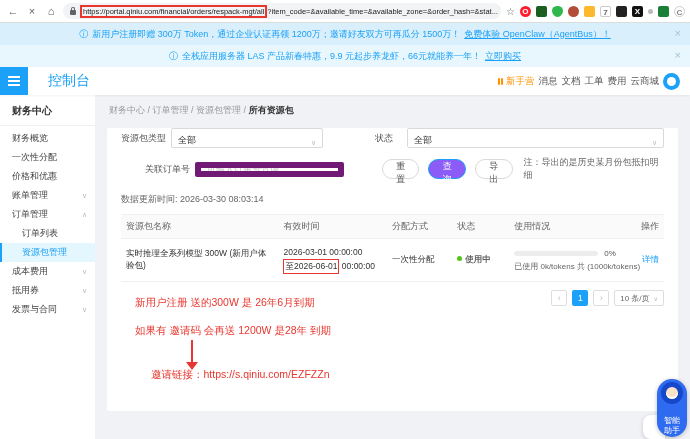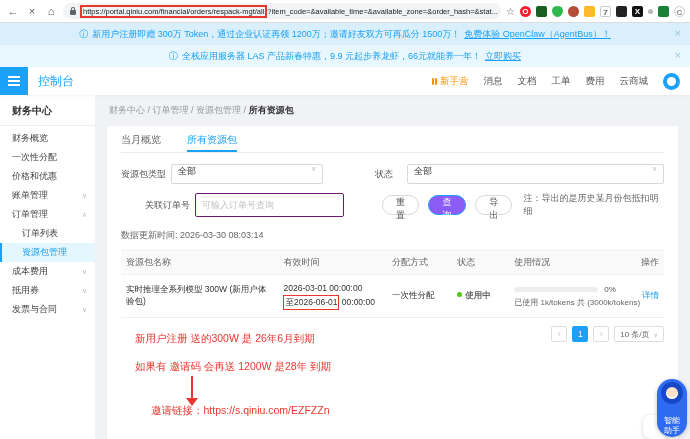"控制台" .console { font-size: 12px -> 14px; margin-left: 10px -> 20px }
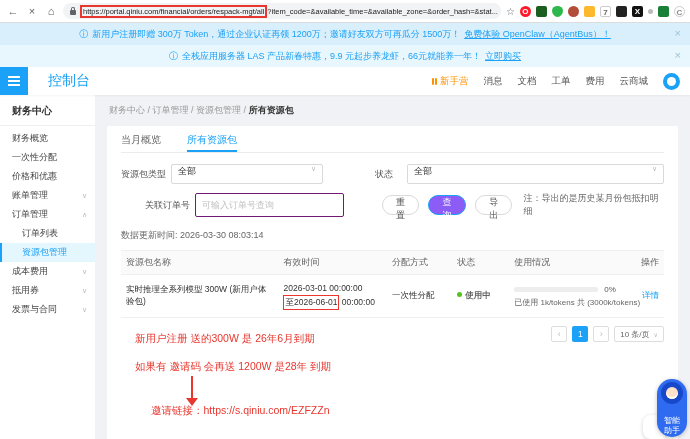"新手营" .topnav-right { gap: 15px -> 4px }
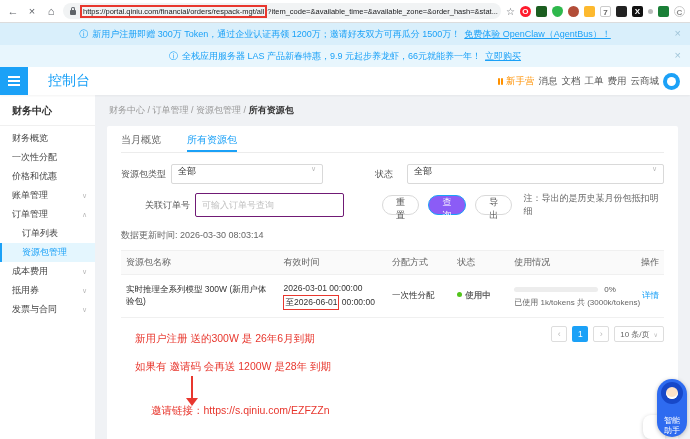"当月概览" div.tabs { html: <div> <span>当月概览</span> <span>所有资源包</span> </div> -> none }
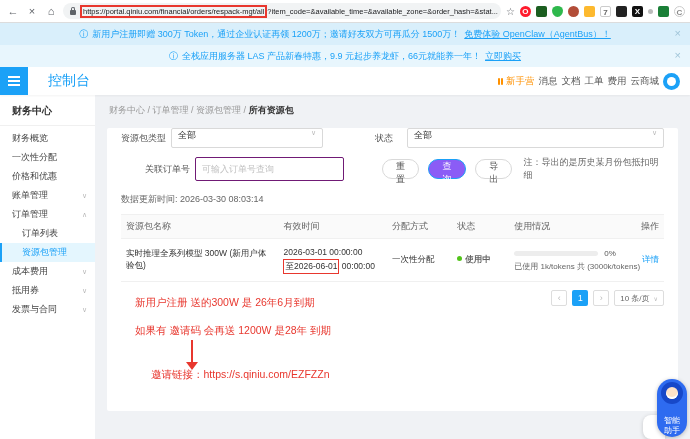"全部" .select { align-items: flex-start -> flex-end }
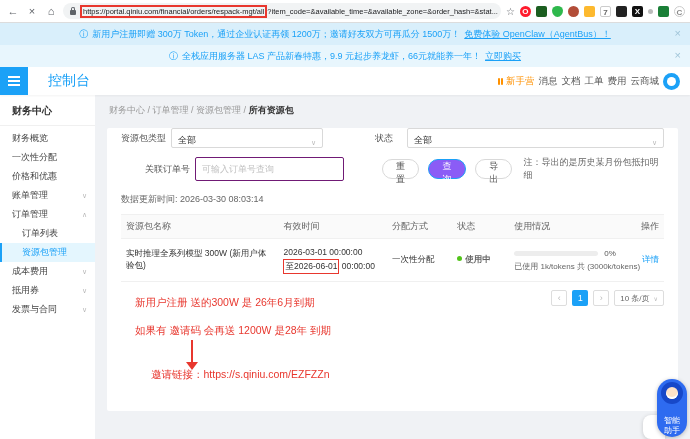"可输入订单号查询" .text-input { border: 1px solid #701a75 -> 6px solid #701a75; height: 24px -> 15px }
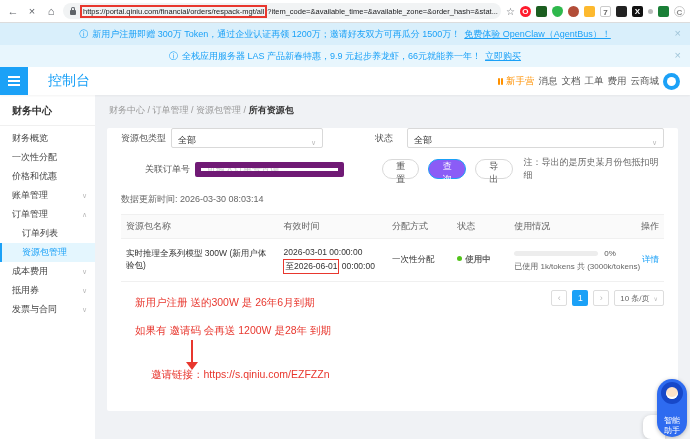"已使用 1k/tokens 共 (3000k/tokens)" div.usage-sub { text: 1k/tokens 共 (3000k/tokens -> 0k/tokens 共 (1000k/tokens }
